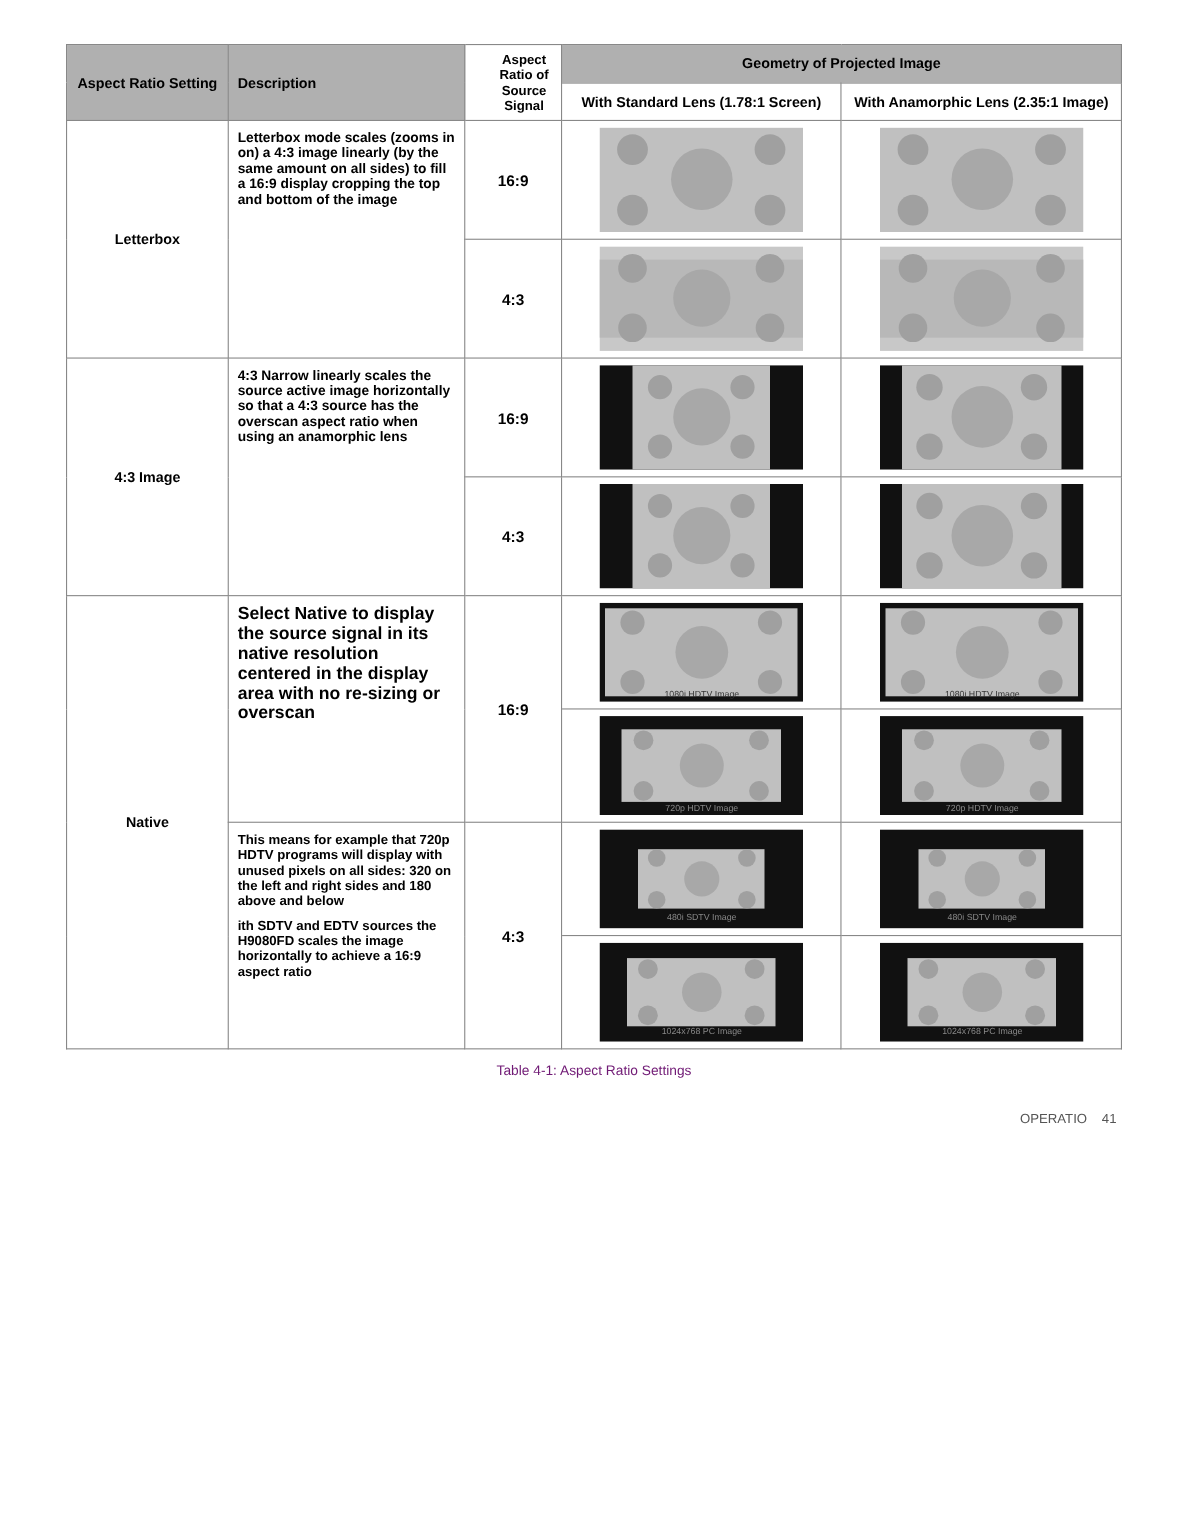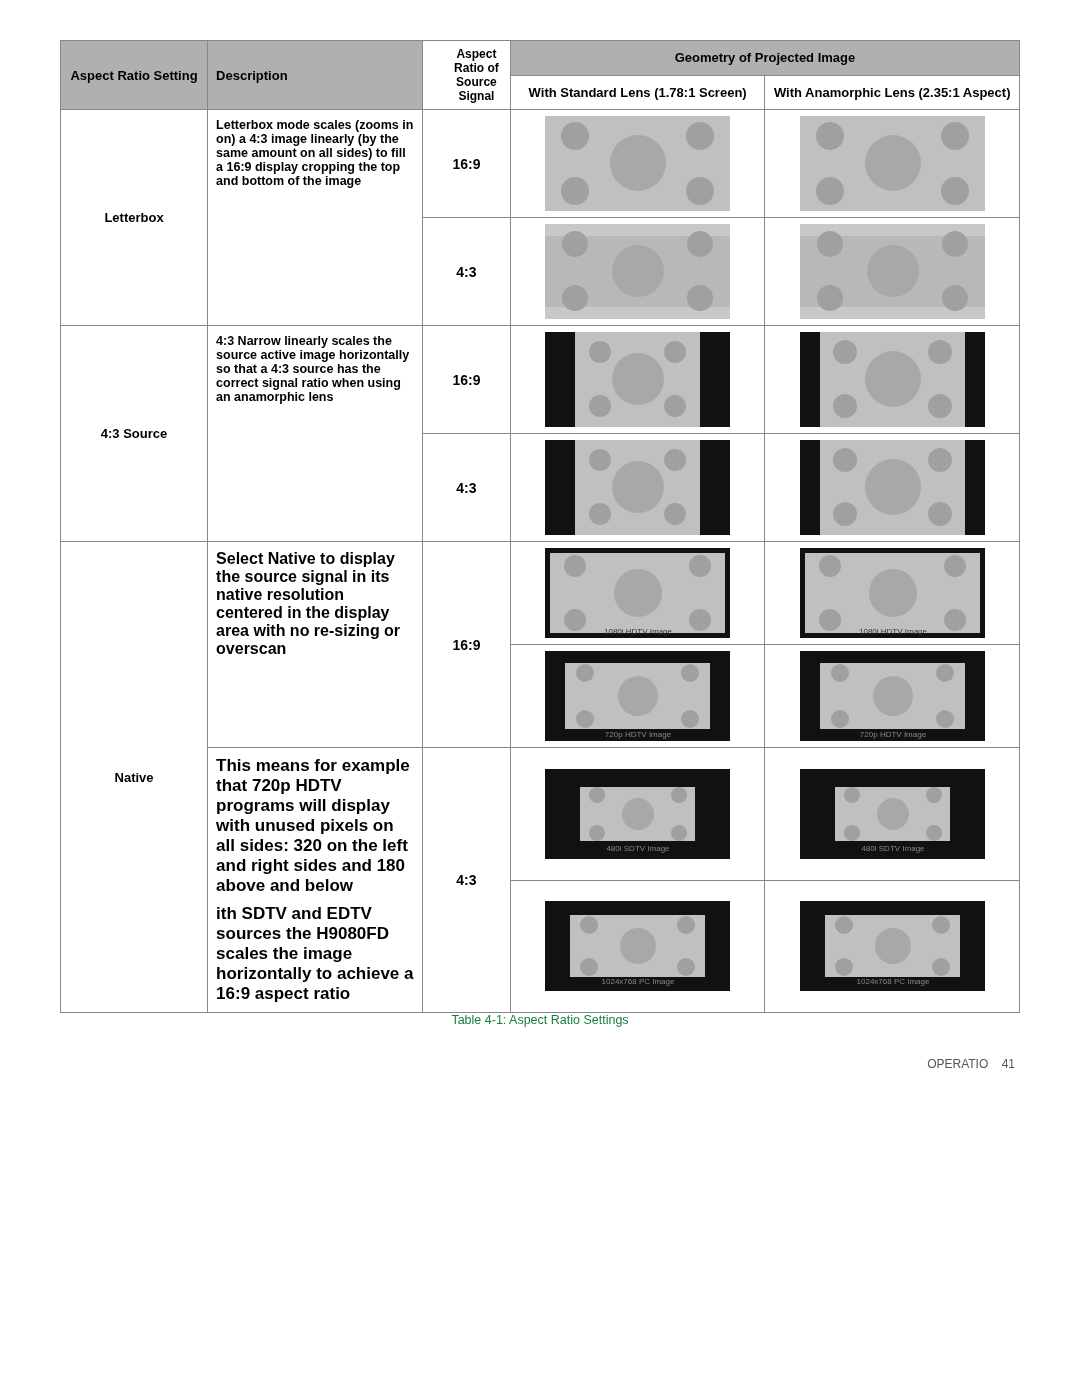"With Anamorphic Lens (2.35:1 Aspect)" span { text: Aspect -> Image }
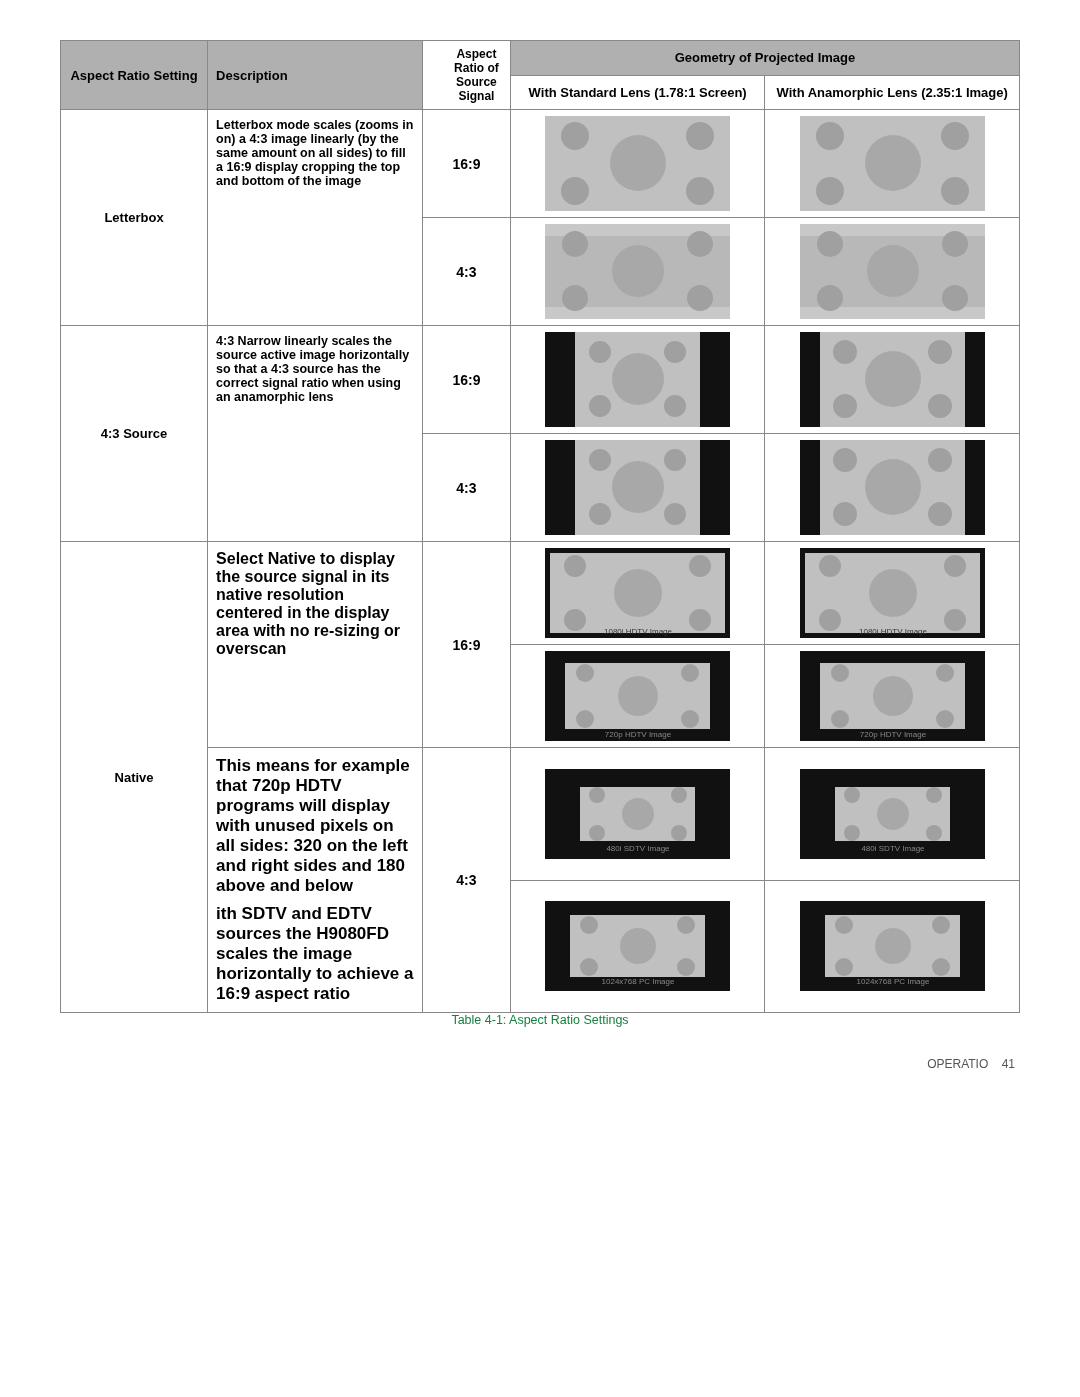"4:3 Narrow linearly scales the" span { text: correct signal -> overscan aspect }
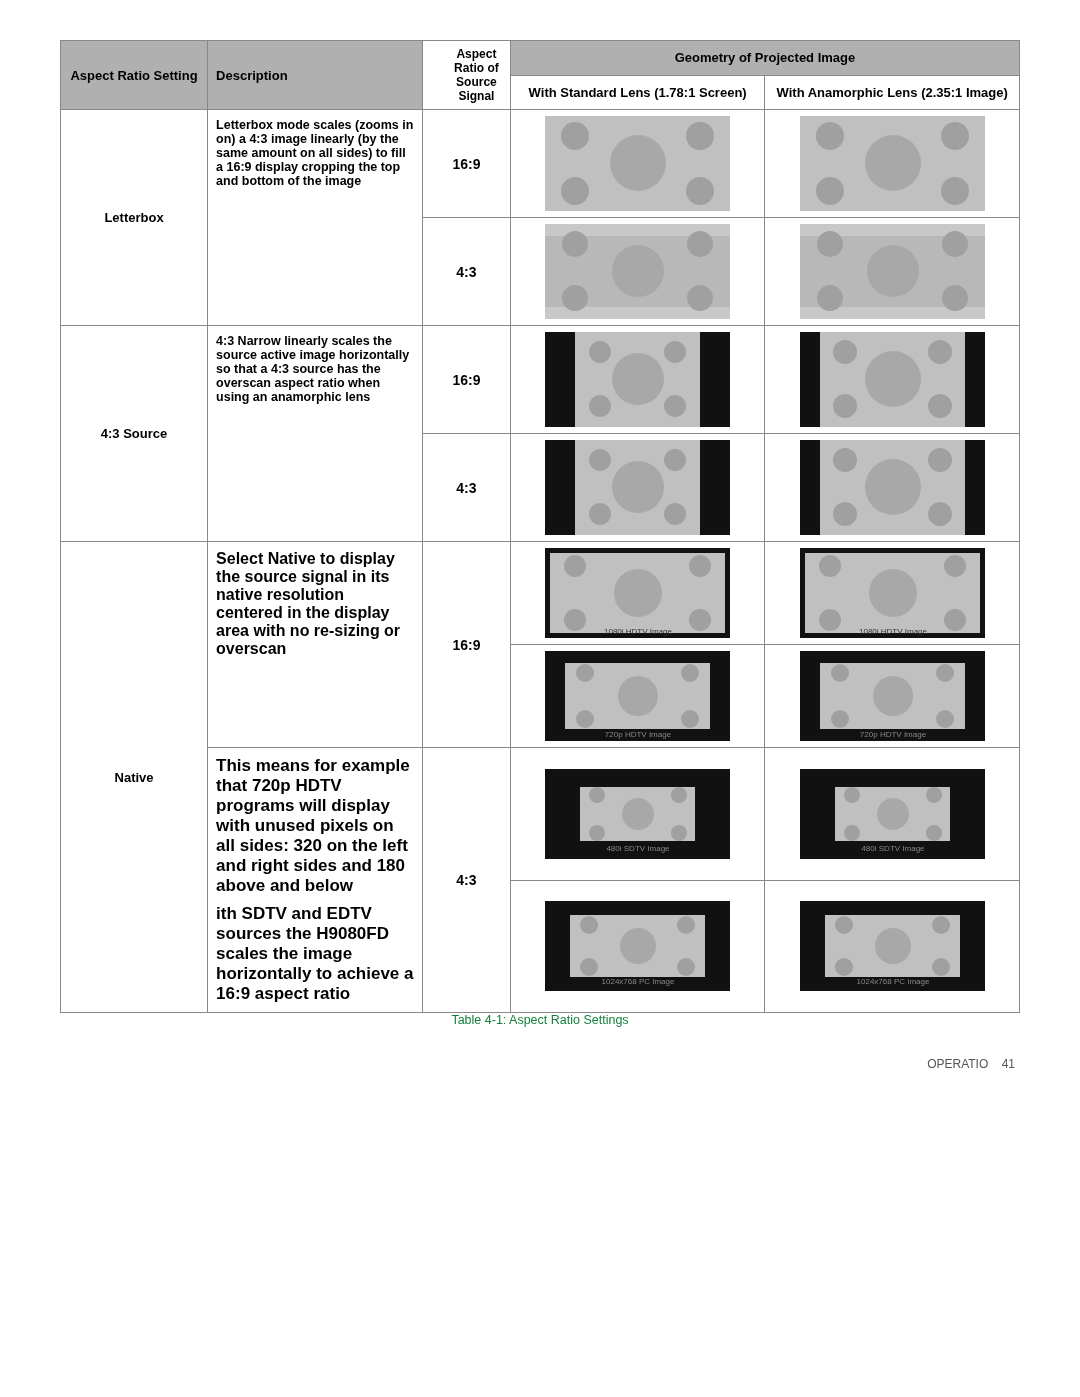"4:3 Source" span { text: Source -> Image }
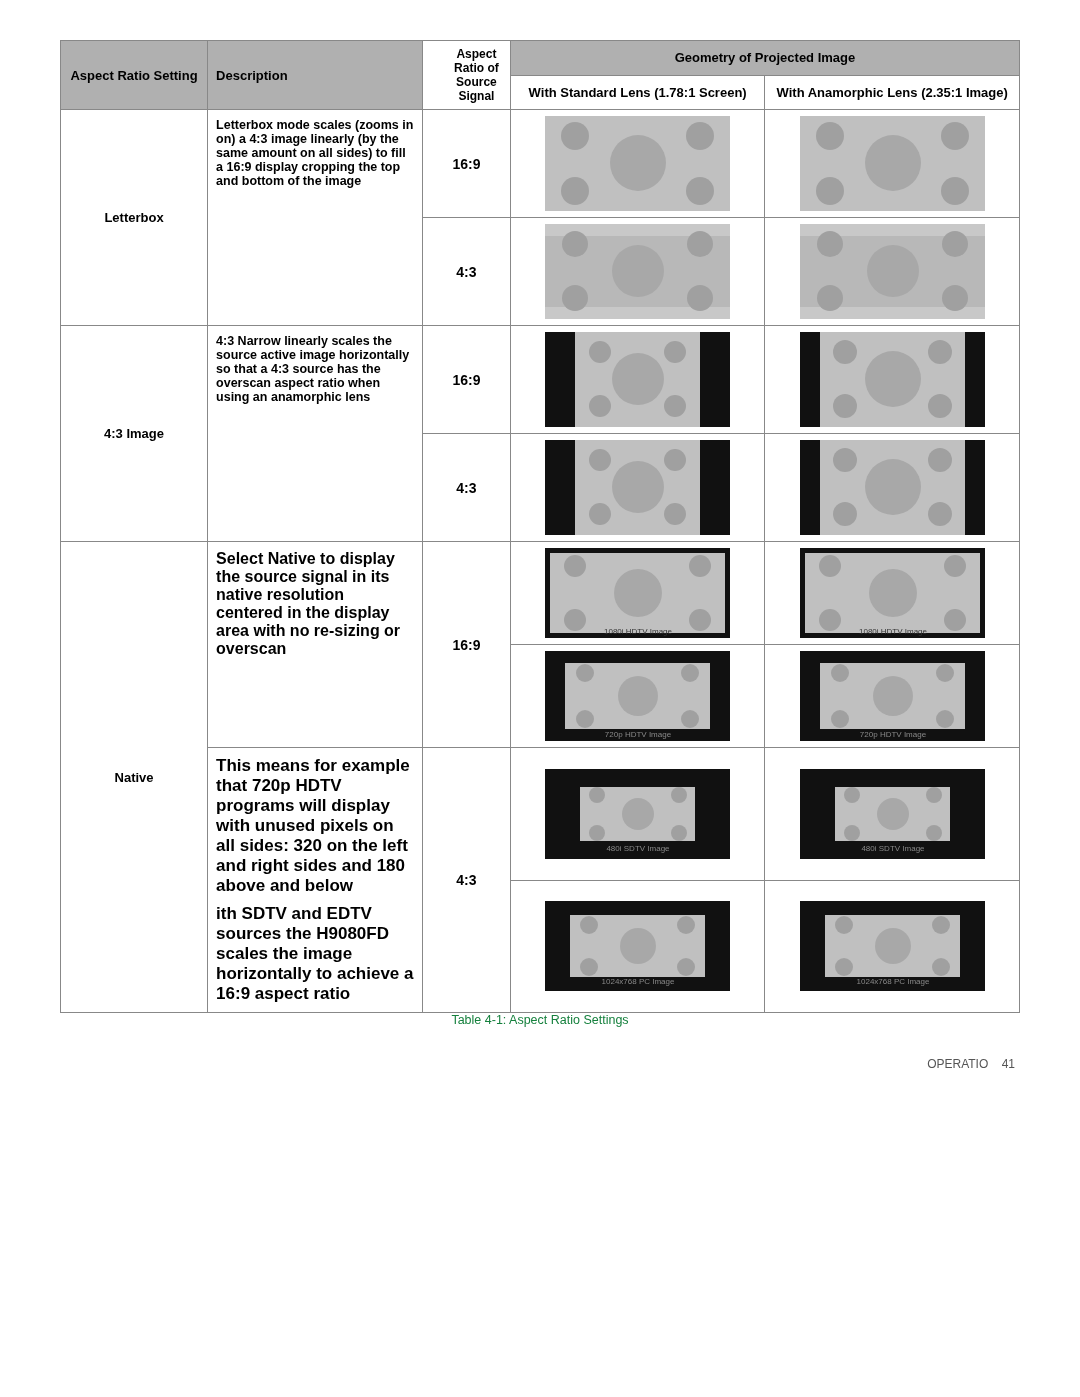"This means for example that" td.col-description { font-size: 17px -> 12px }
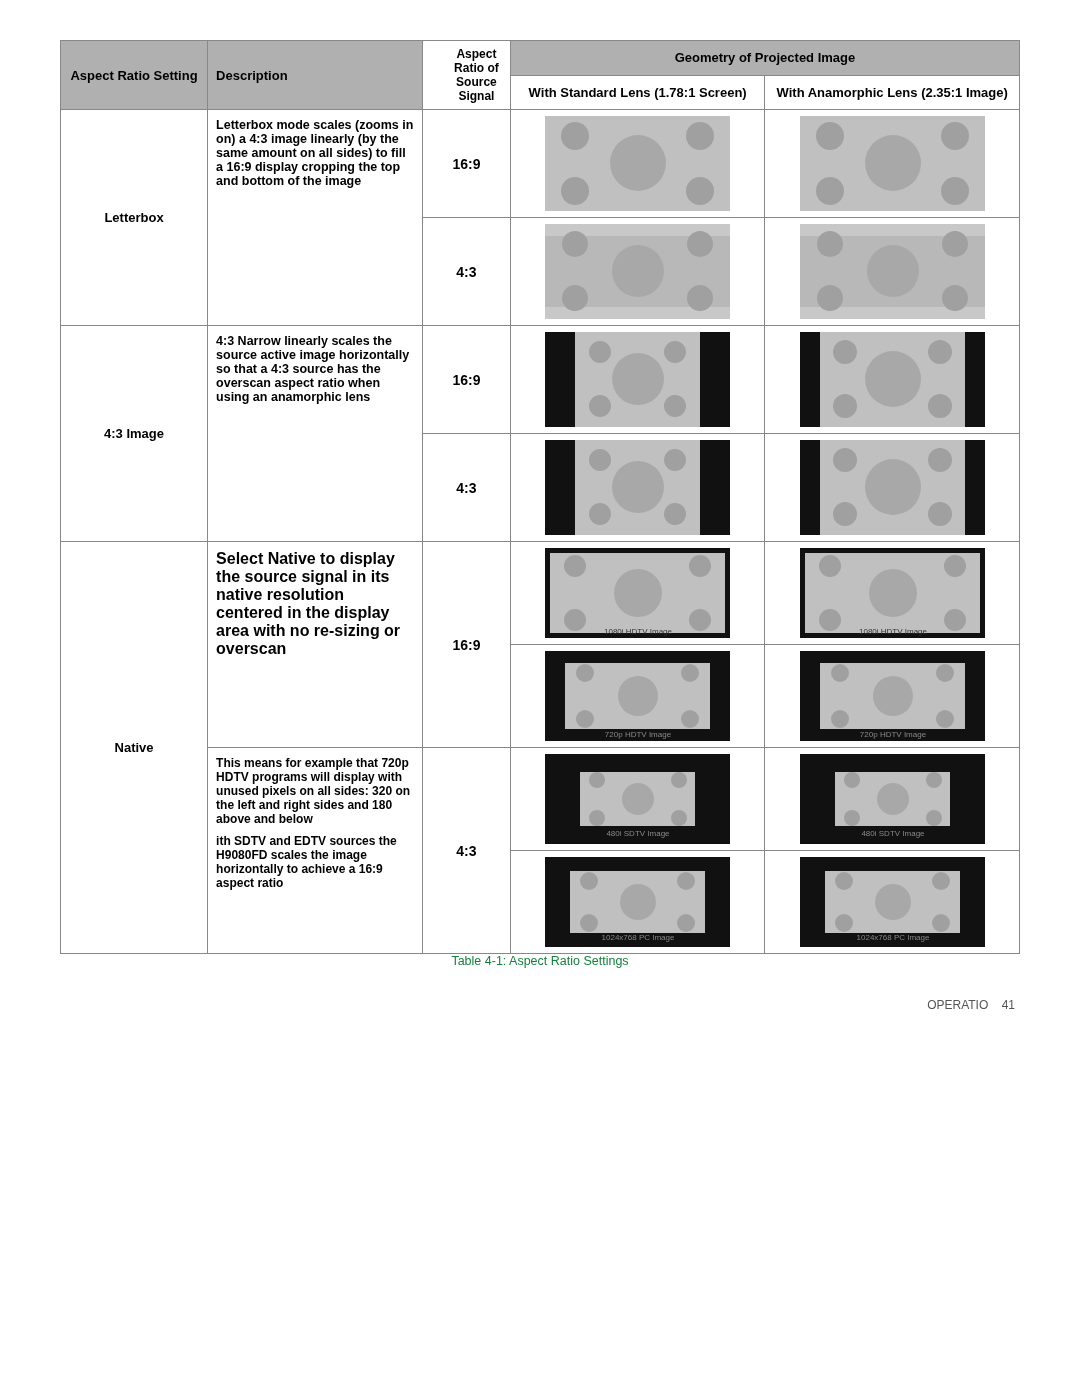"Table 4-1: Aspect Ratio Settings" .caption { color: #15803d -> #701a75; margin-top: 0 -> 12px }
